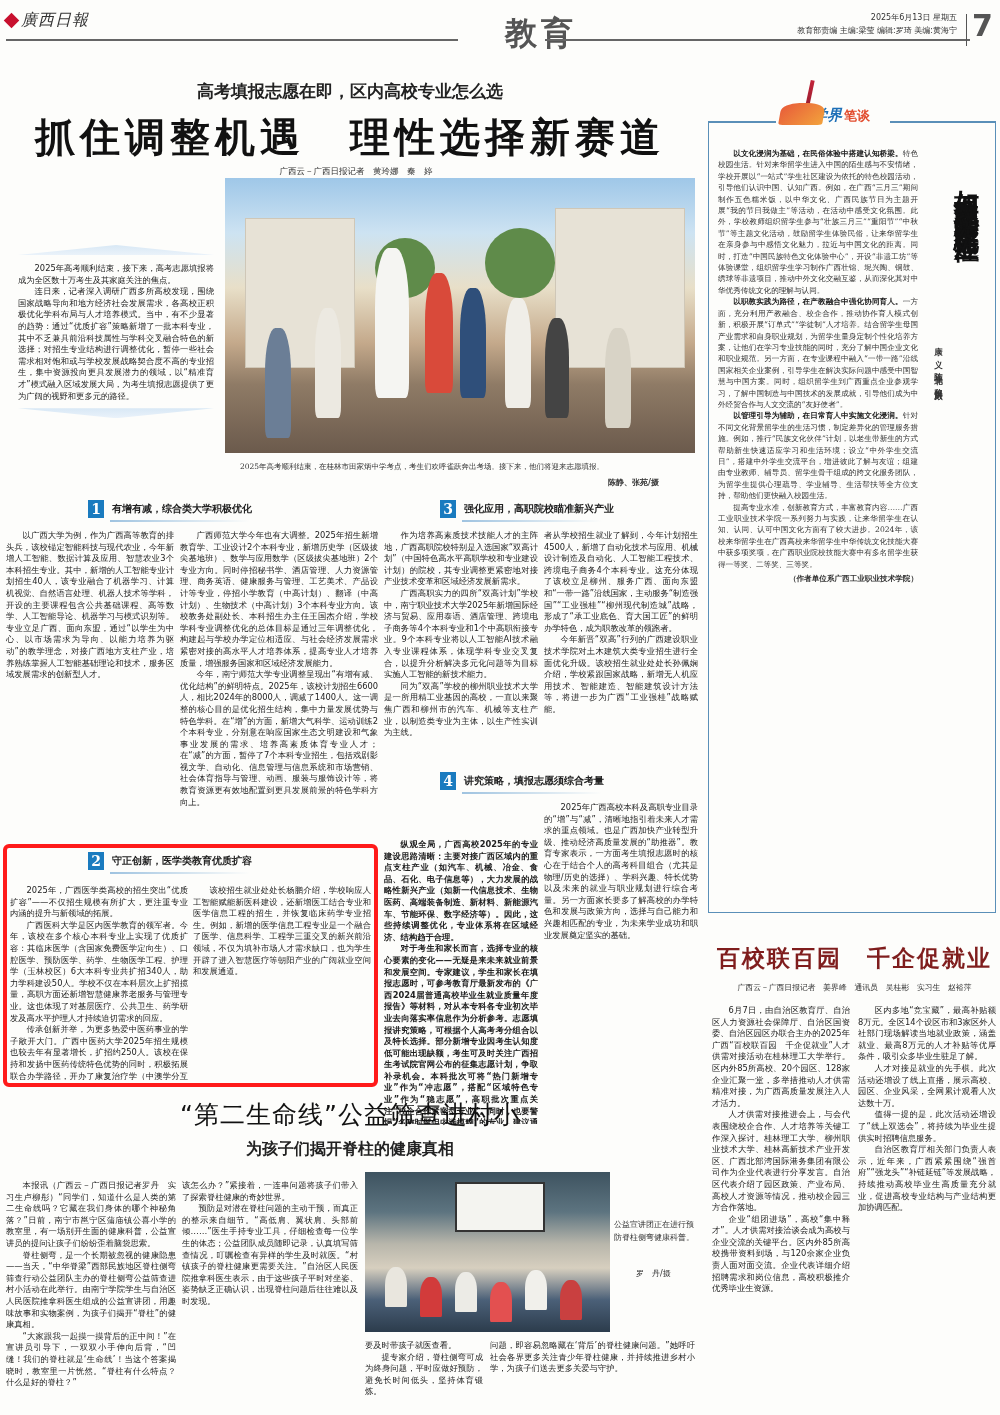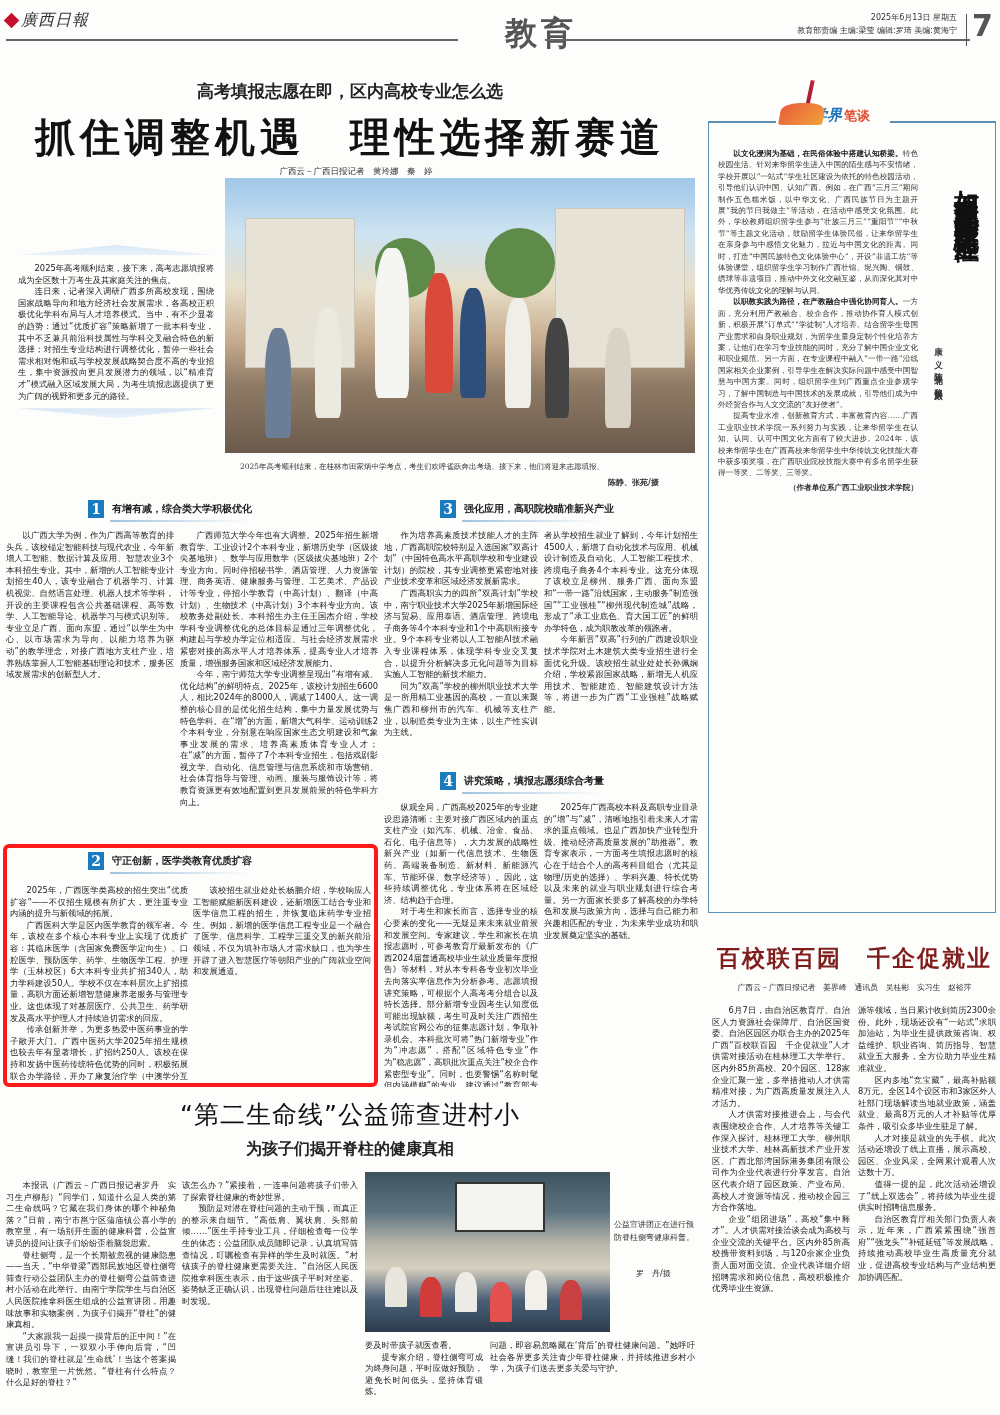"以管理引导为辅助，在日常育人中实施文化浸润。针对不同文化背景留学生的生活习惯，制" p.side-body { html: none -> <p><span>以管理引导为辅助，在日常育人中实施文化浸润。</span><span>针对不同文化背景留学生的生活习惯，制定差异化的管理服务措施。例如，推行“民族文化伙伴”计划，以老生带新生的方式帮助新生快速适应学习和生活环境；设立“中外学生交流日”，搭建中外学生交流平台，增进彼此了解与友谊；组建由专业教师、辅导员、留学生骨干组成的跨文化服务团队，为留学生提供心理疏导、学业辅导、生活帮扶等全方位支持，帮助他们更快融入校园生活。</span></p> }
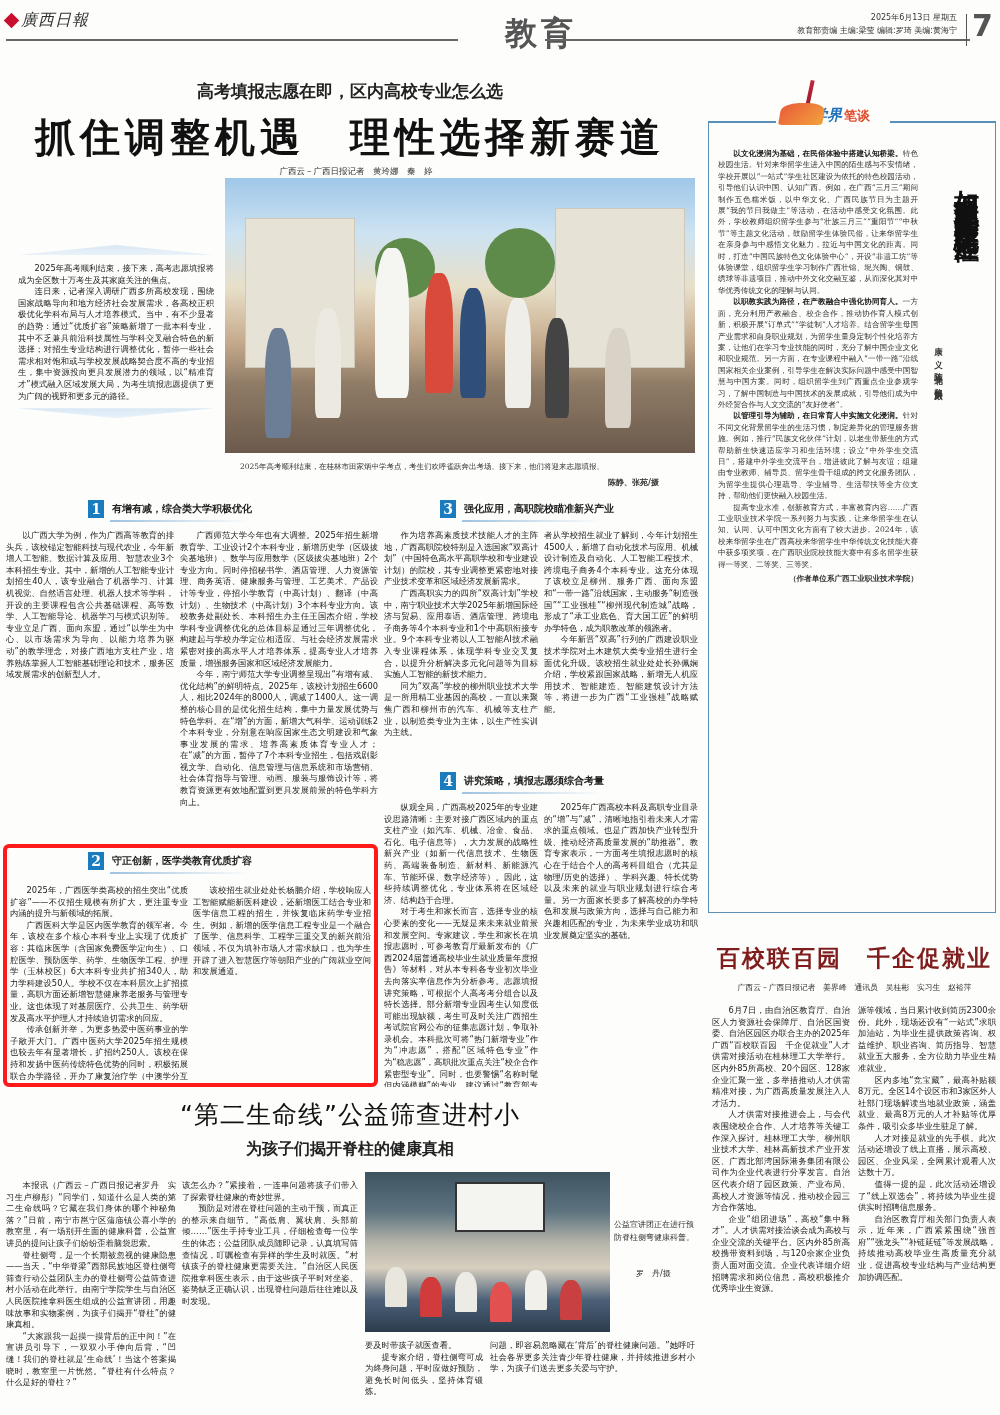"纵观全局，广西高校2025年的专业建设思路清晰：主要对接广西区域内的重点支柱产业" div.col { font-weight: none -> bold; top: 802px -> 839px }
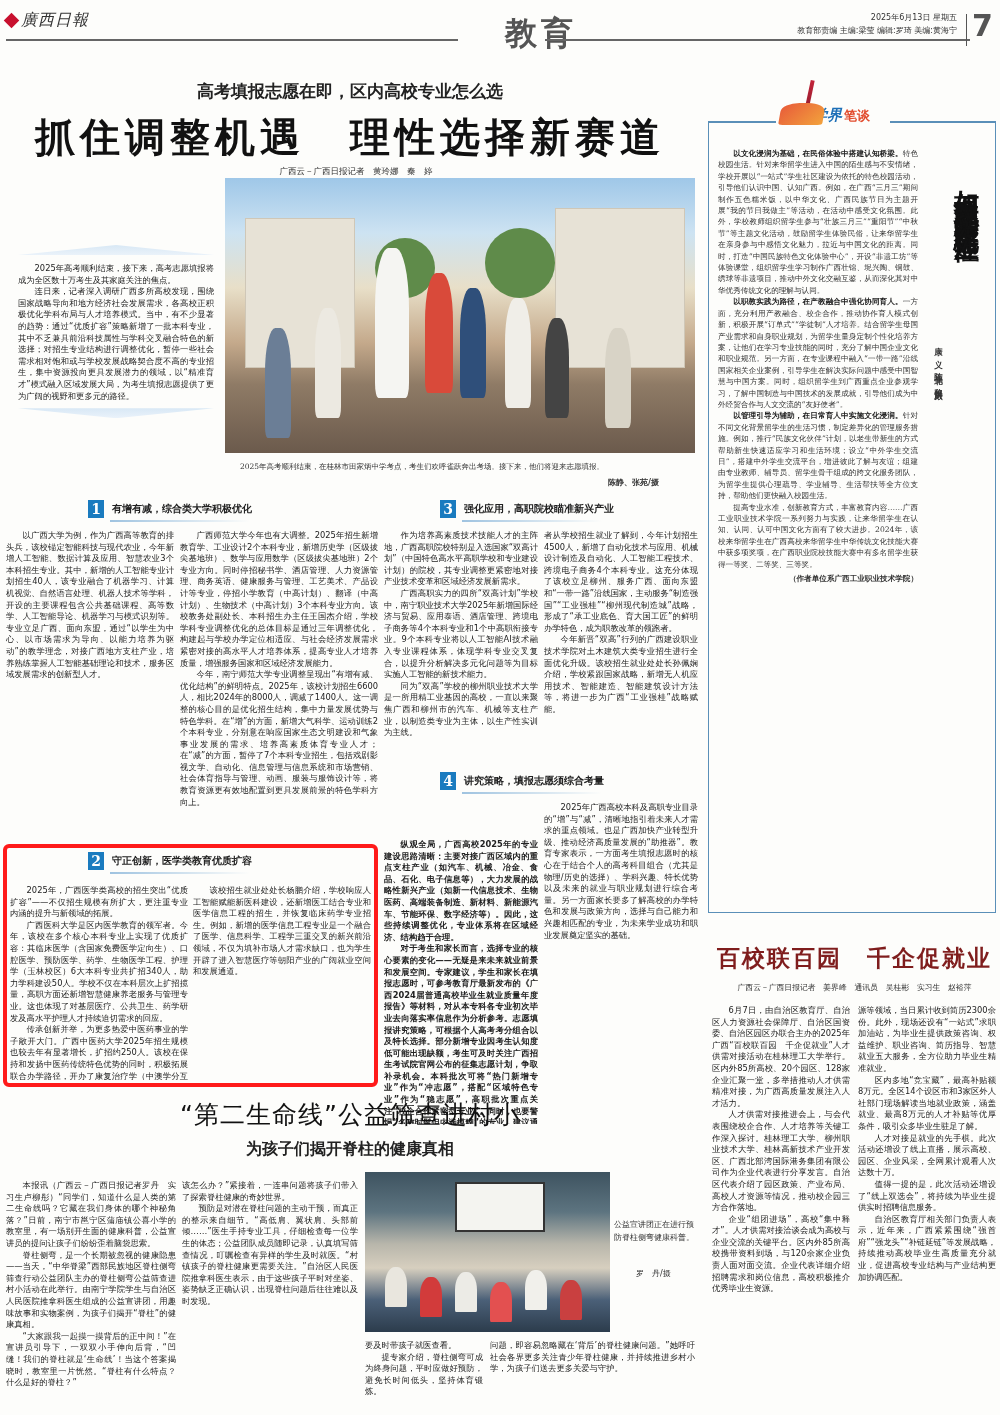"源等领域，当日累计收到简历2300余份。此外，现场还设有“一站式”求职加油站，为" p.body-text { html: <p>源等领域，当日累计收到简历2300余份。此外，现场还设有“一站式”求职加油站，为毕业生提供政策咨询、权益维护、职业咨询、简历指导、智慧就业五大服务，全方位助力毕业生精准就业。</p> -> none }
